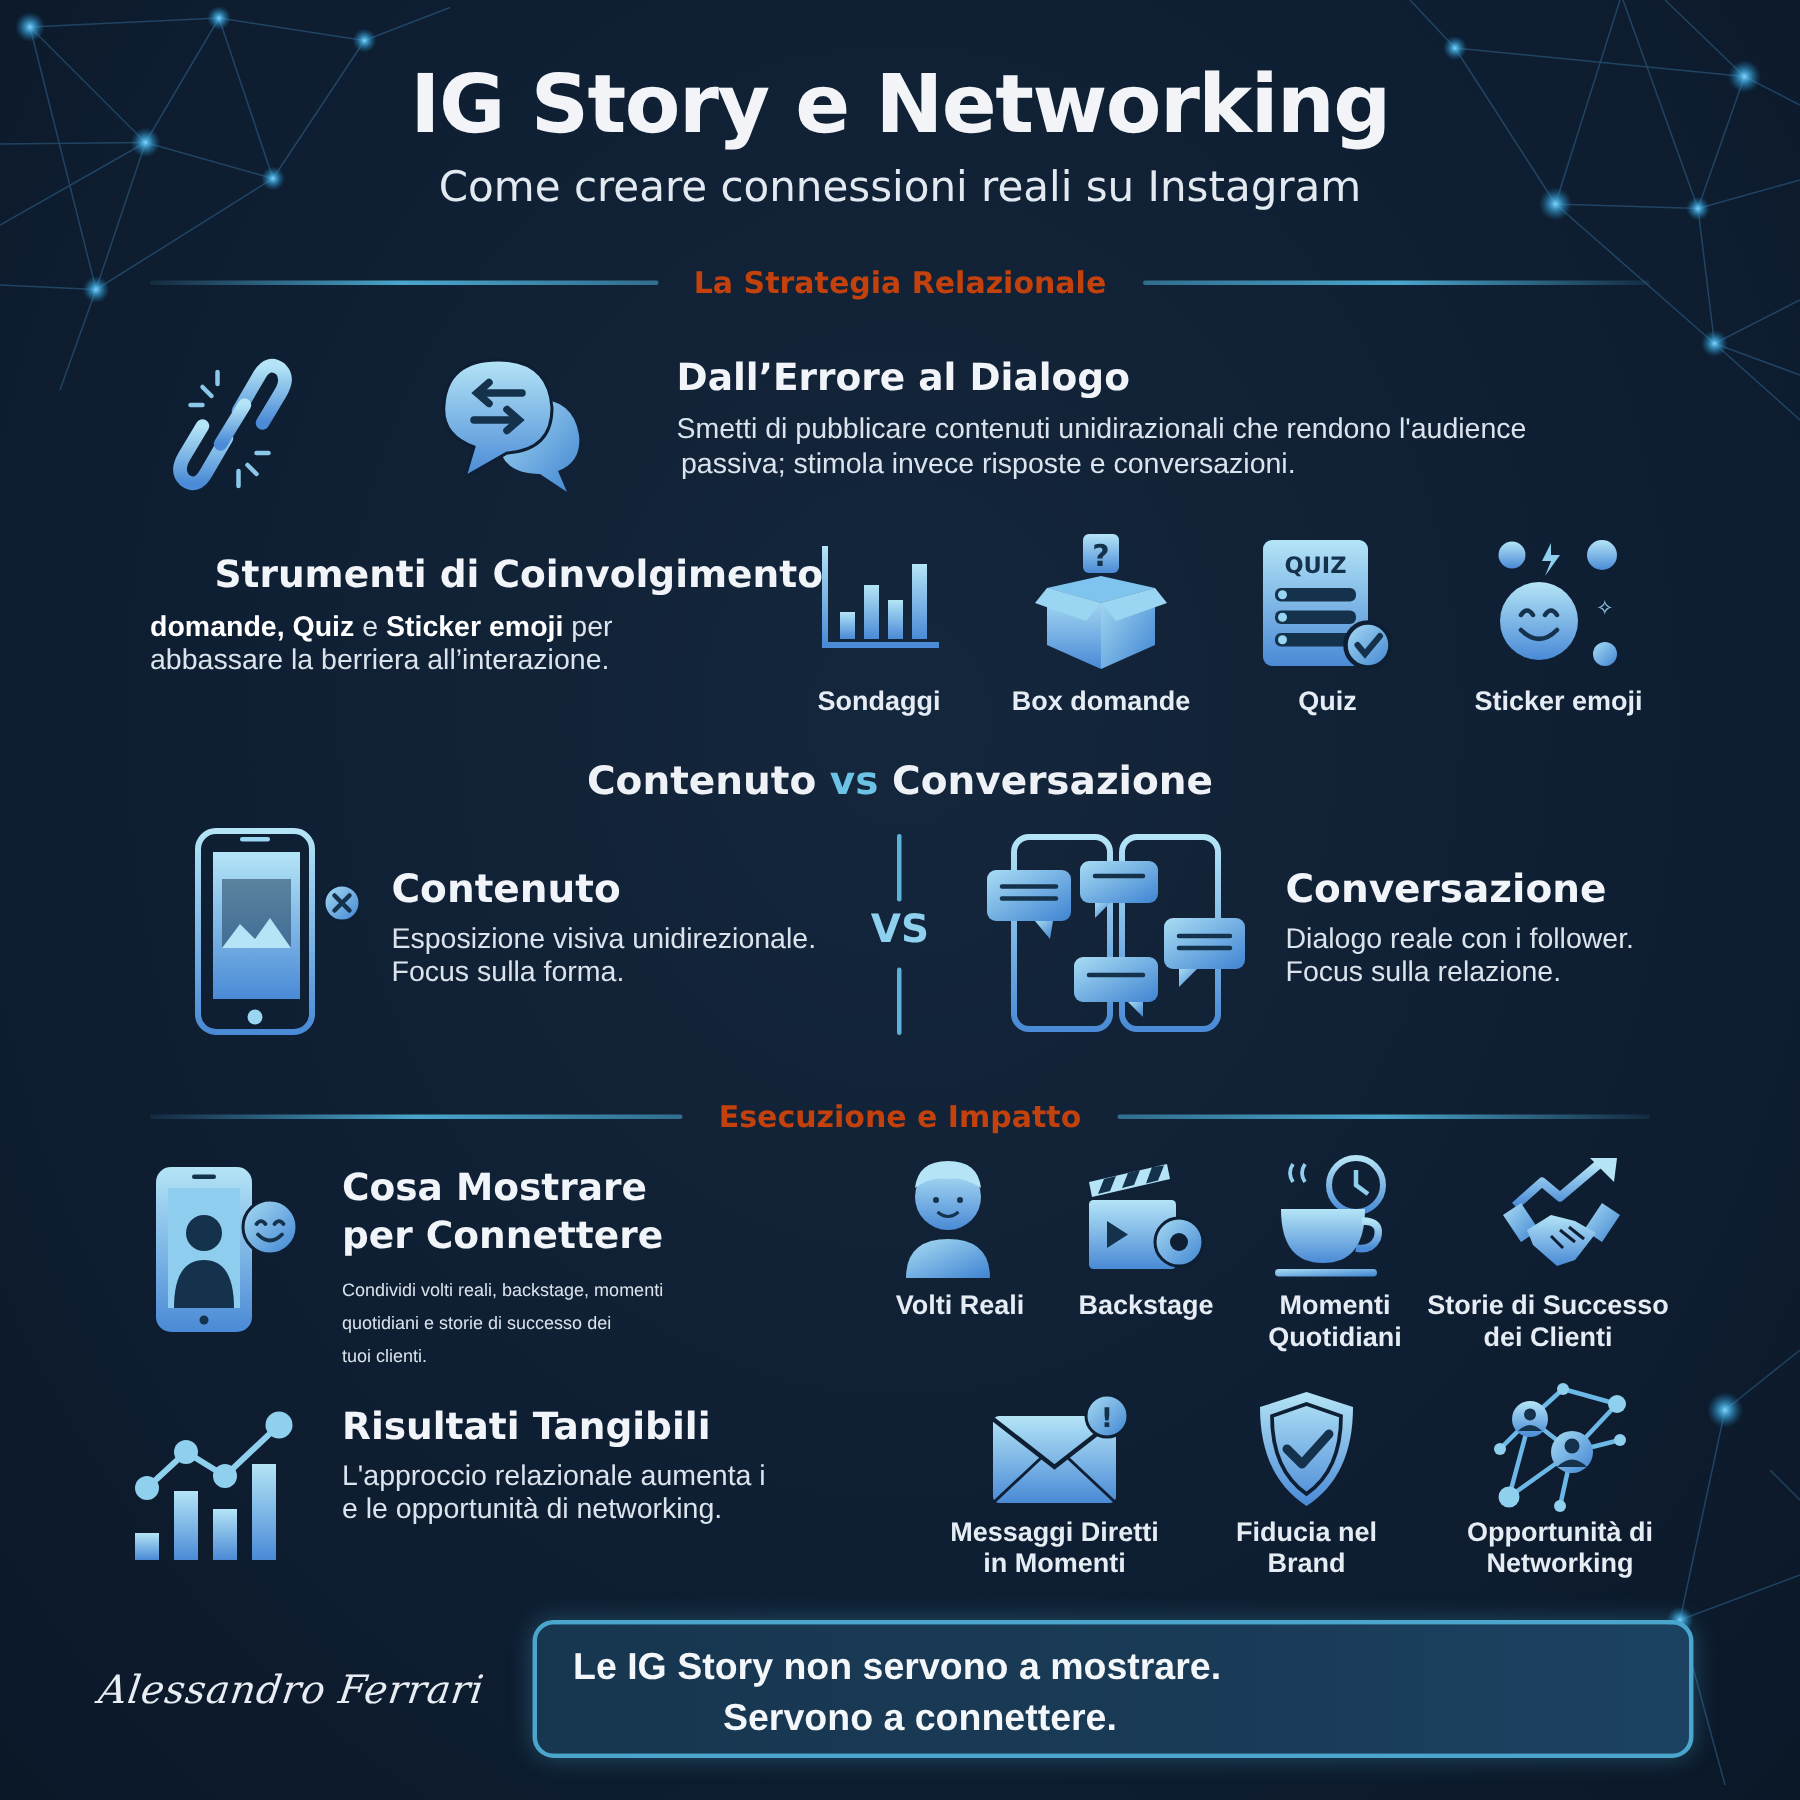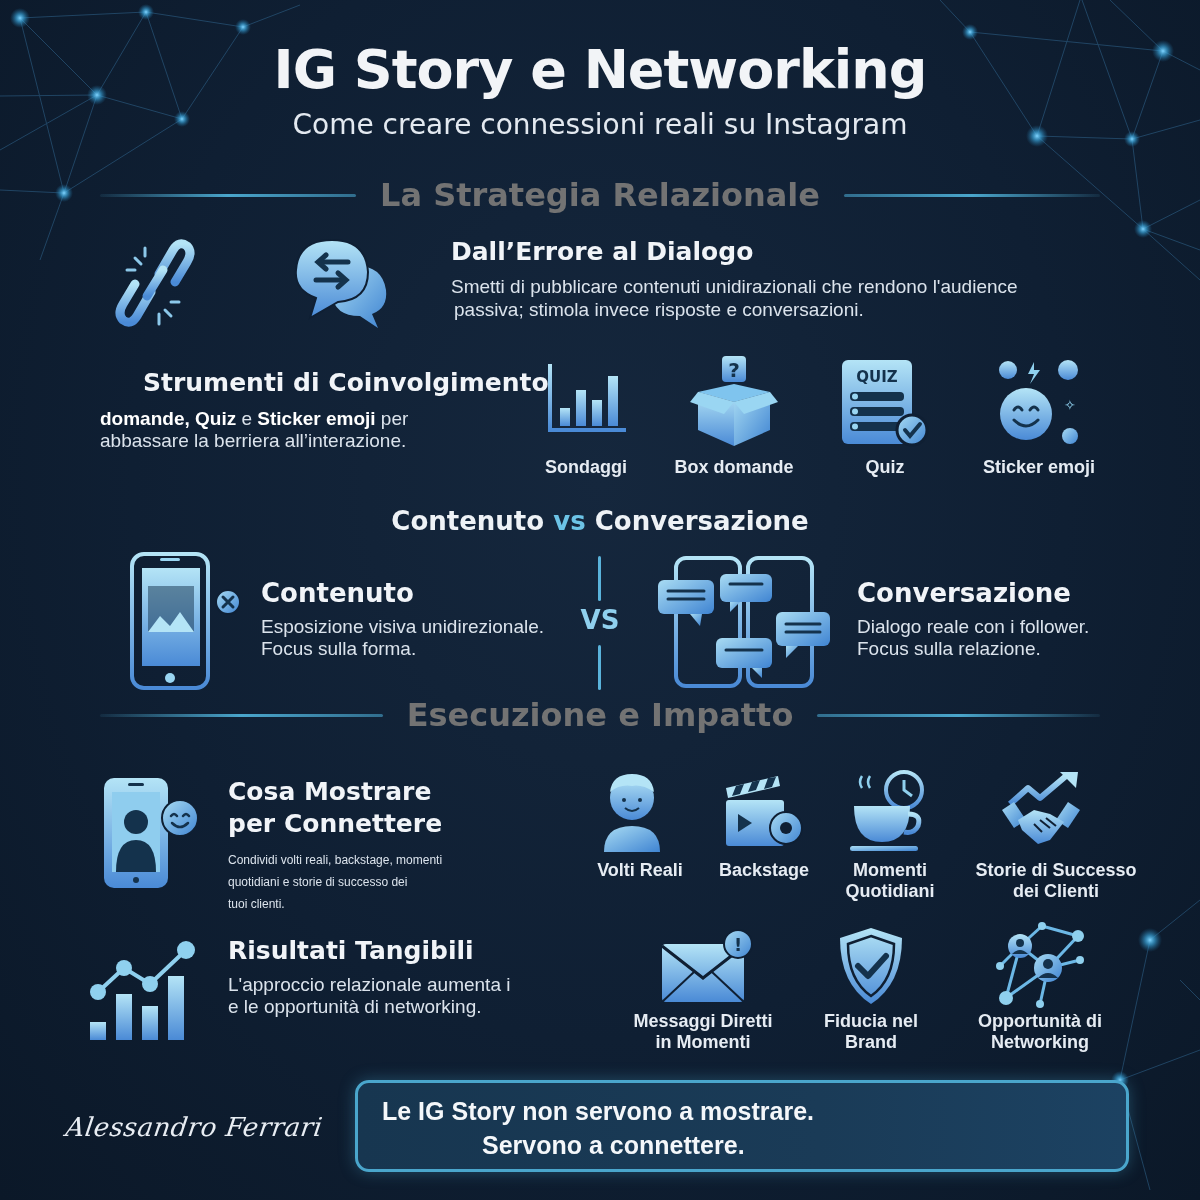"La Strategia Relazionale" .section-head .txt { color: #737373 -> #c2410c; font-size: 32px -> 20px }
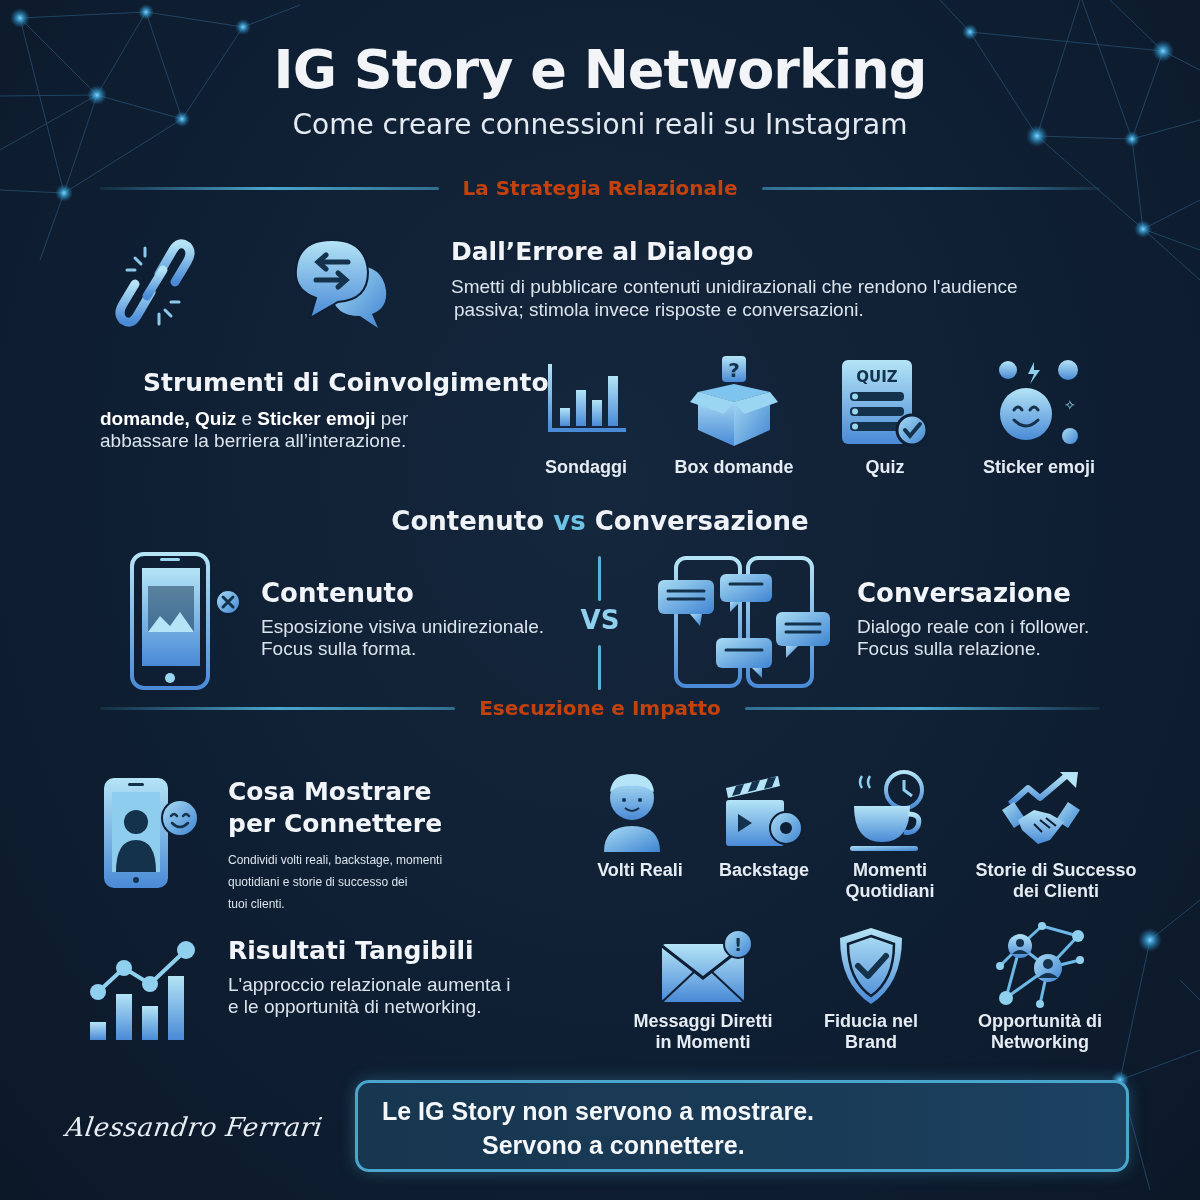"Esecuzione e Impatto" div.abs { top: 696px -> 732px }
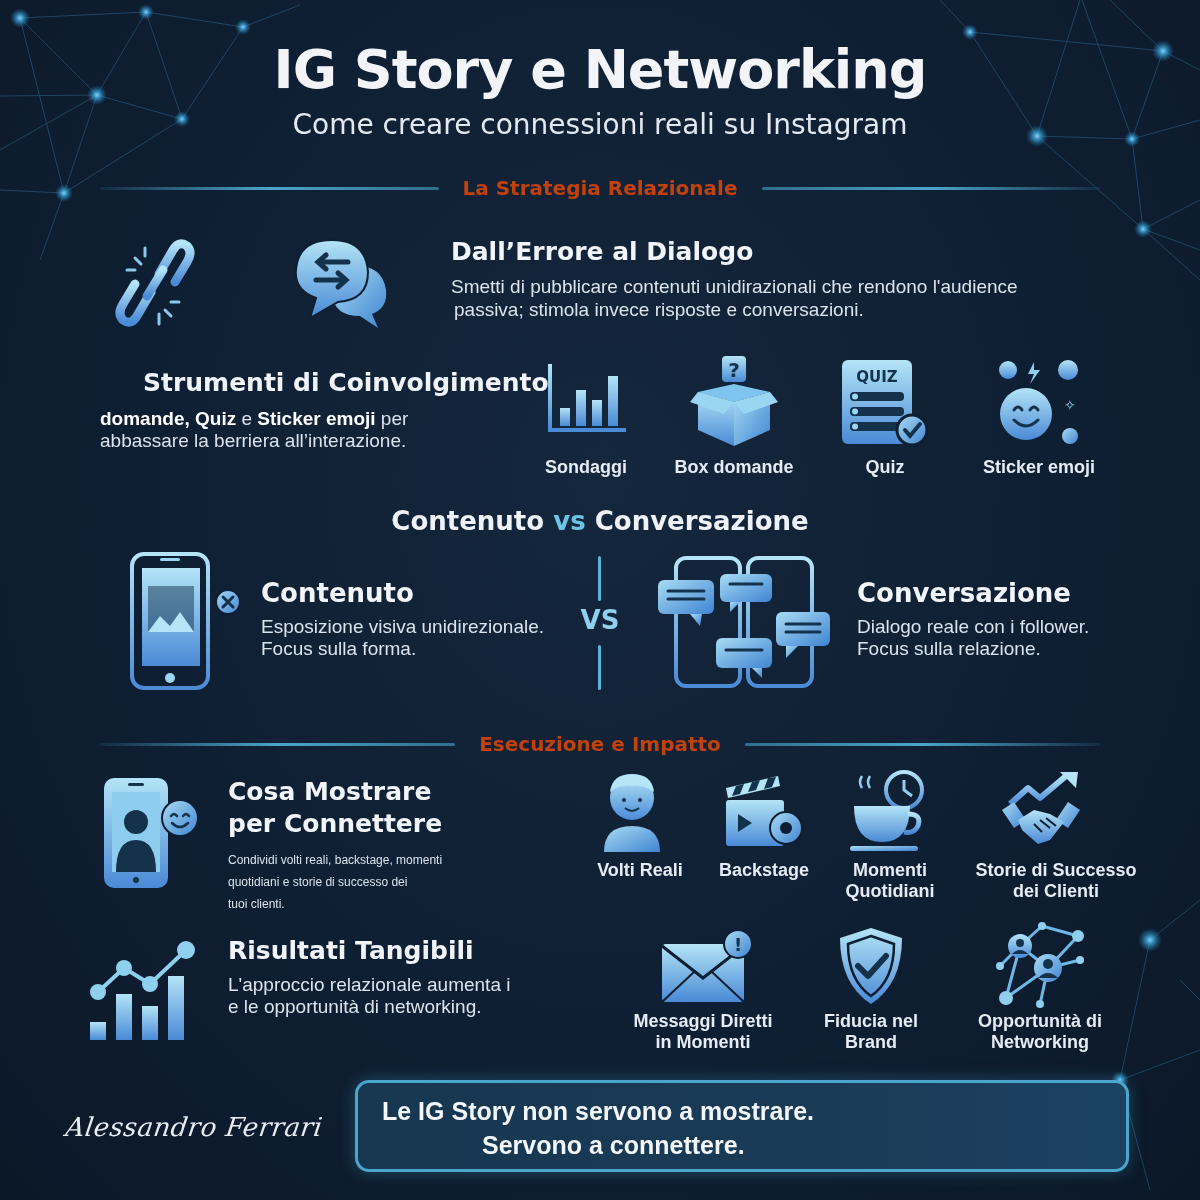"Storie di Successo" div.abs { left: 968px -> 944px }
